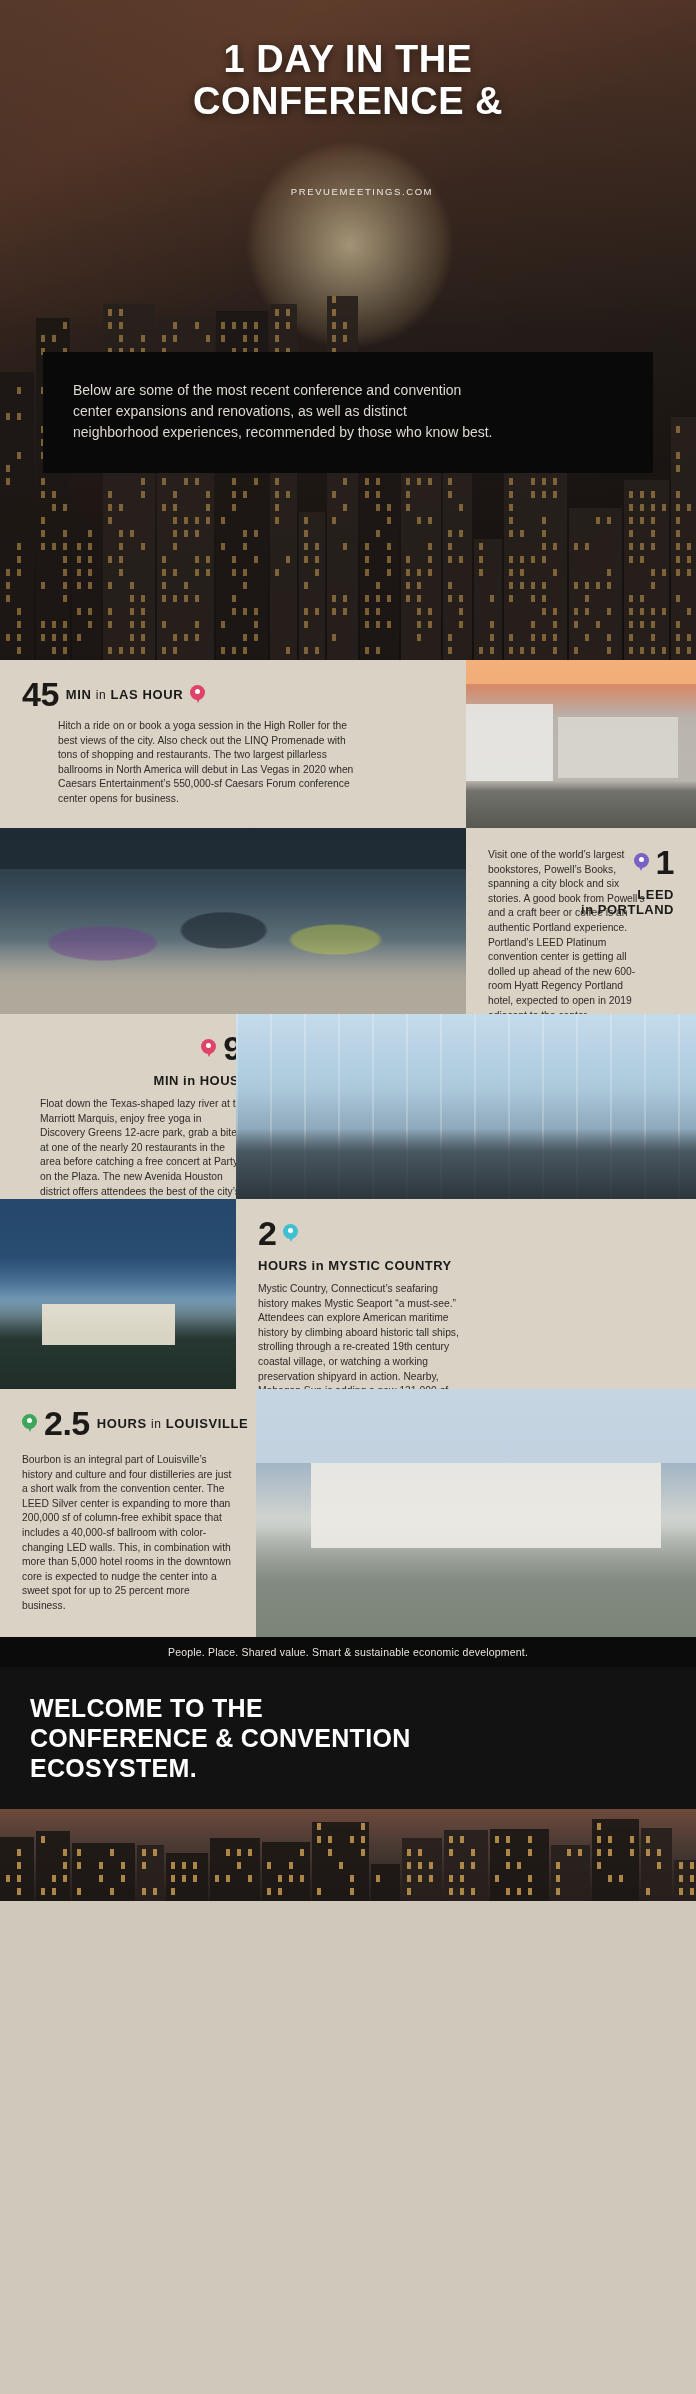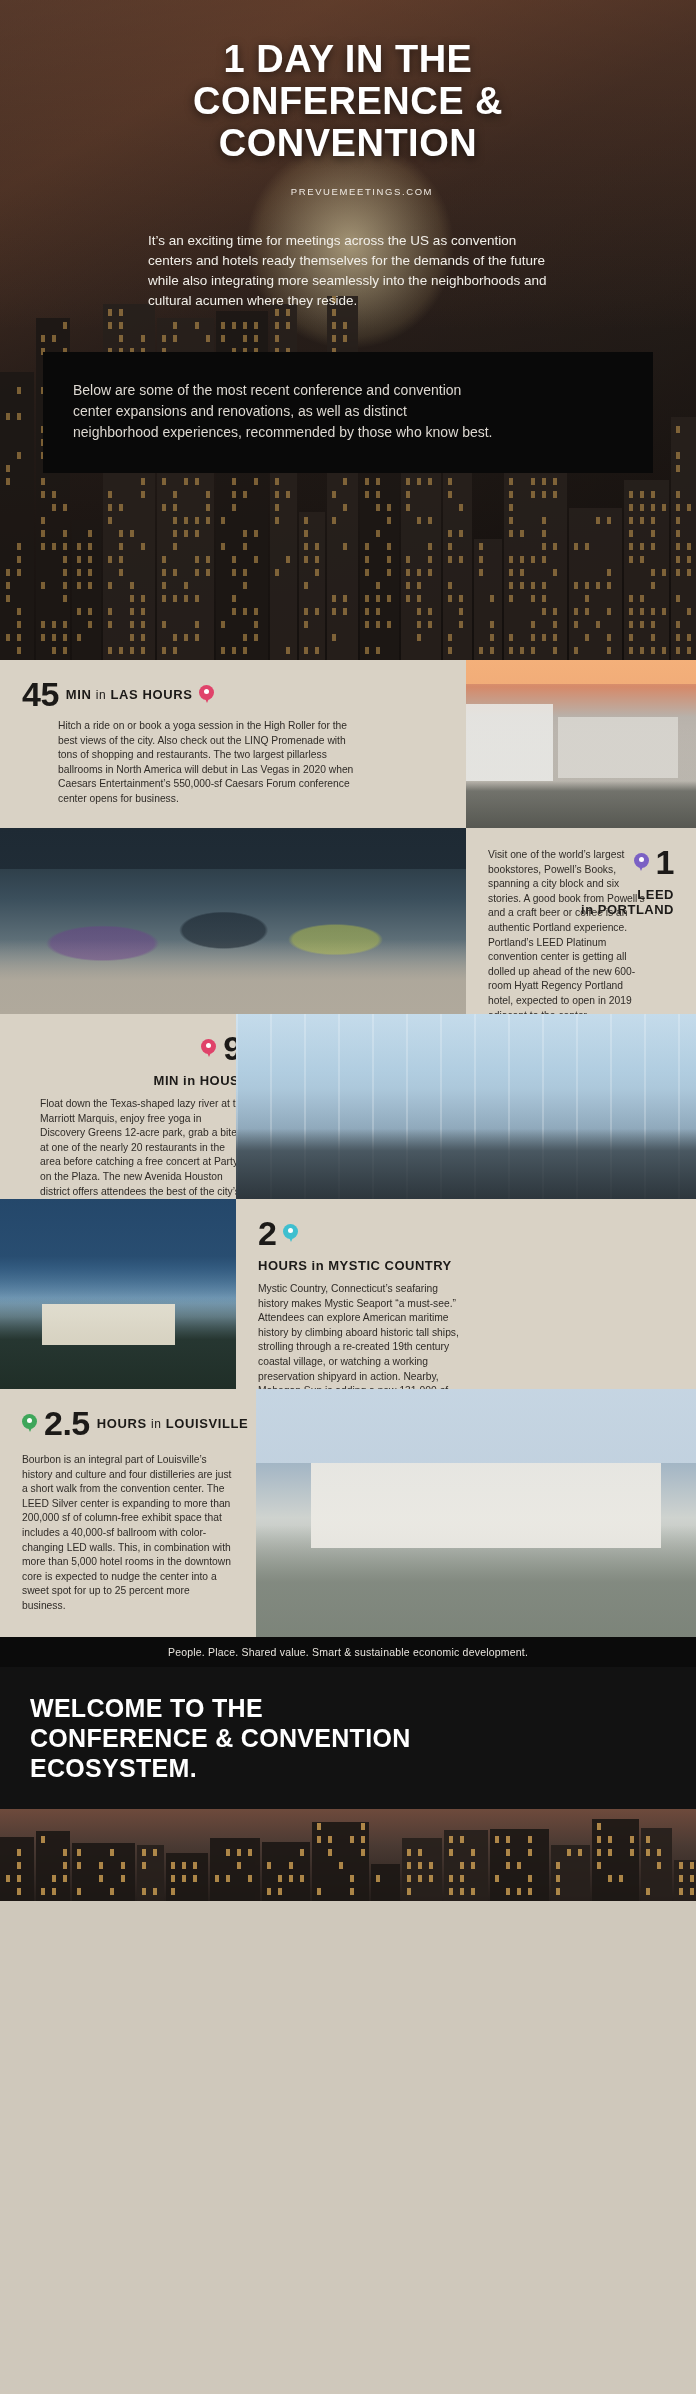"CONVENTION" span { html: <span>Convention</span> -> none }
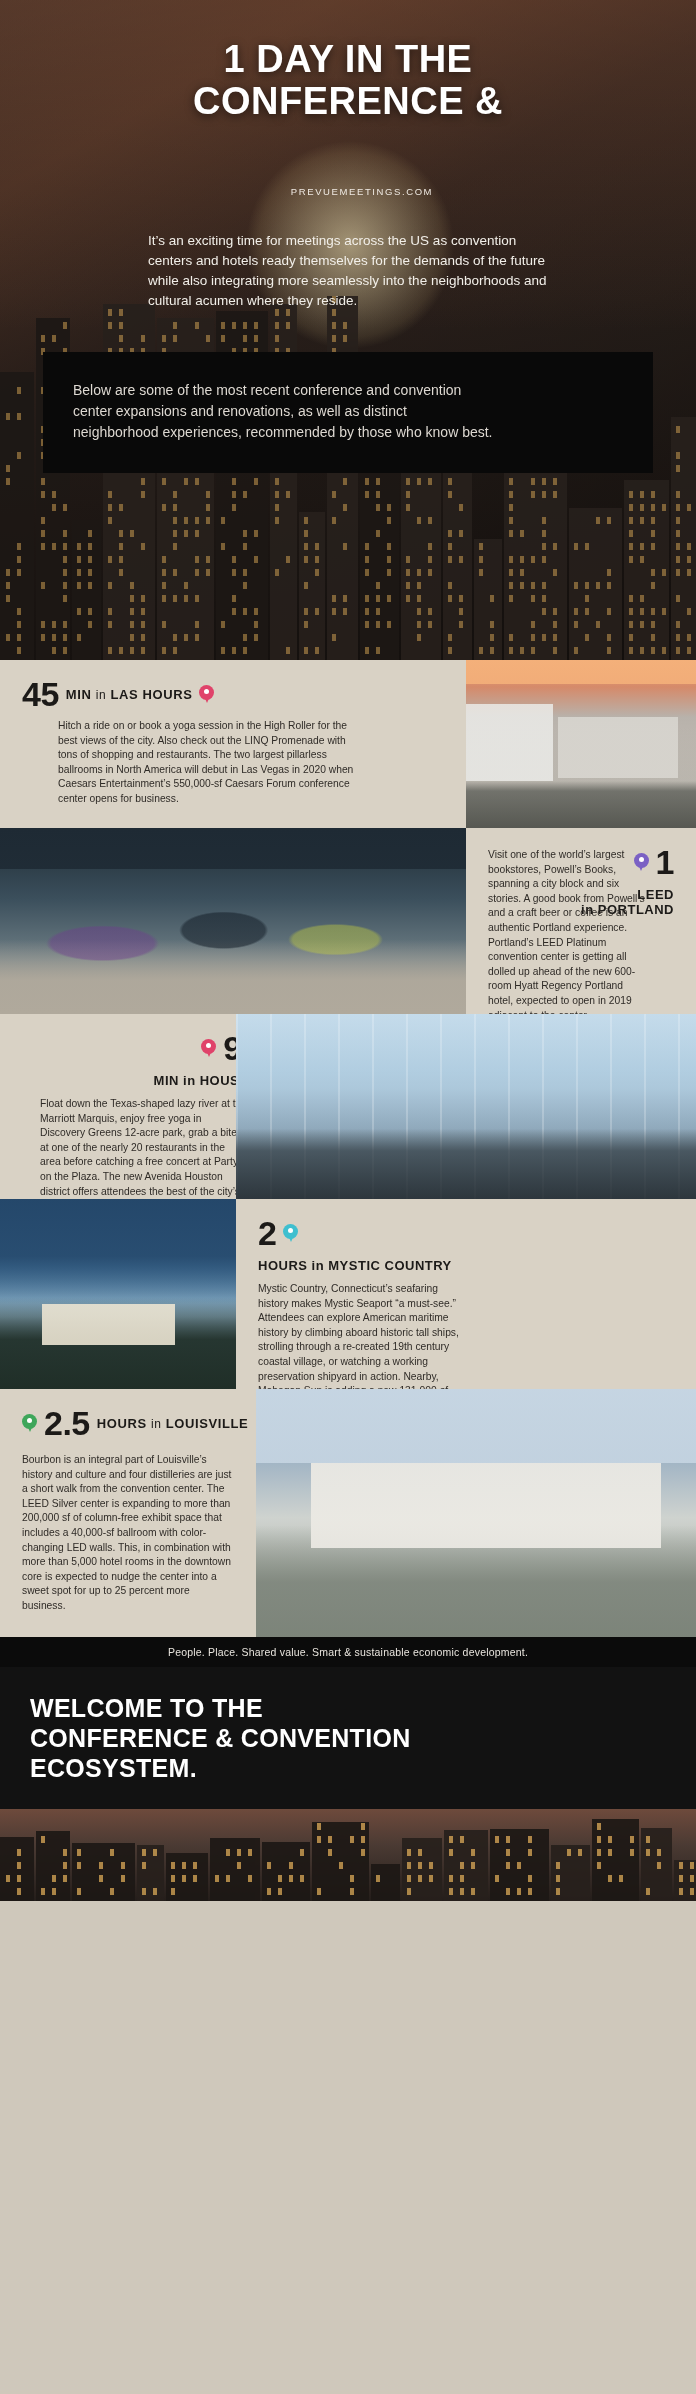"It’s an exciting time for" p.lede { html: <p>It’s an exciting time for meetings across the US as convention centers and hotels ready themselves for the demands of the future while also integrating more seamlessly into the neighborhoods and cultural acumen where they reside.</p> -> none }
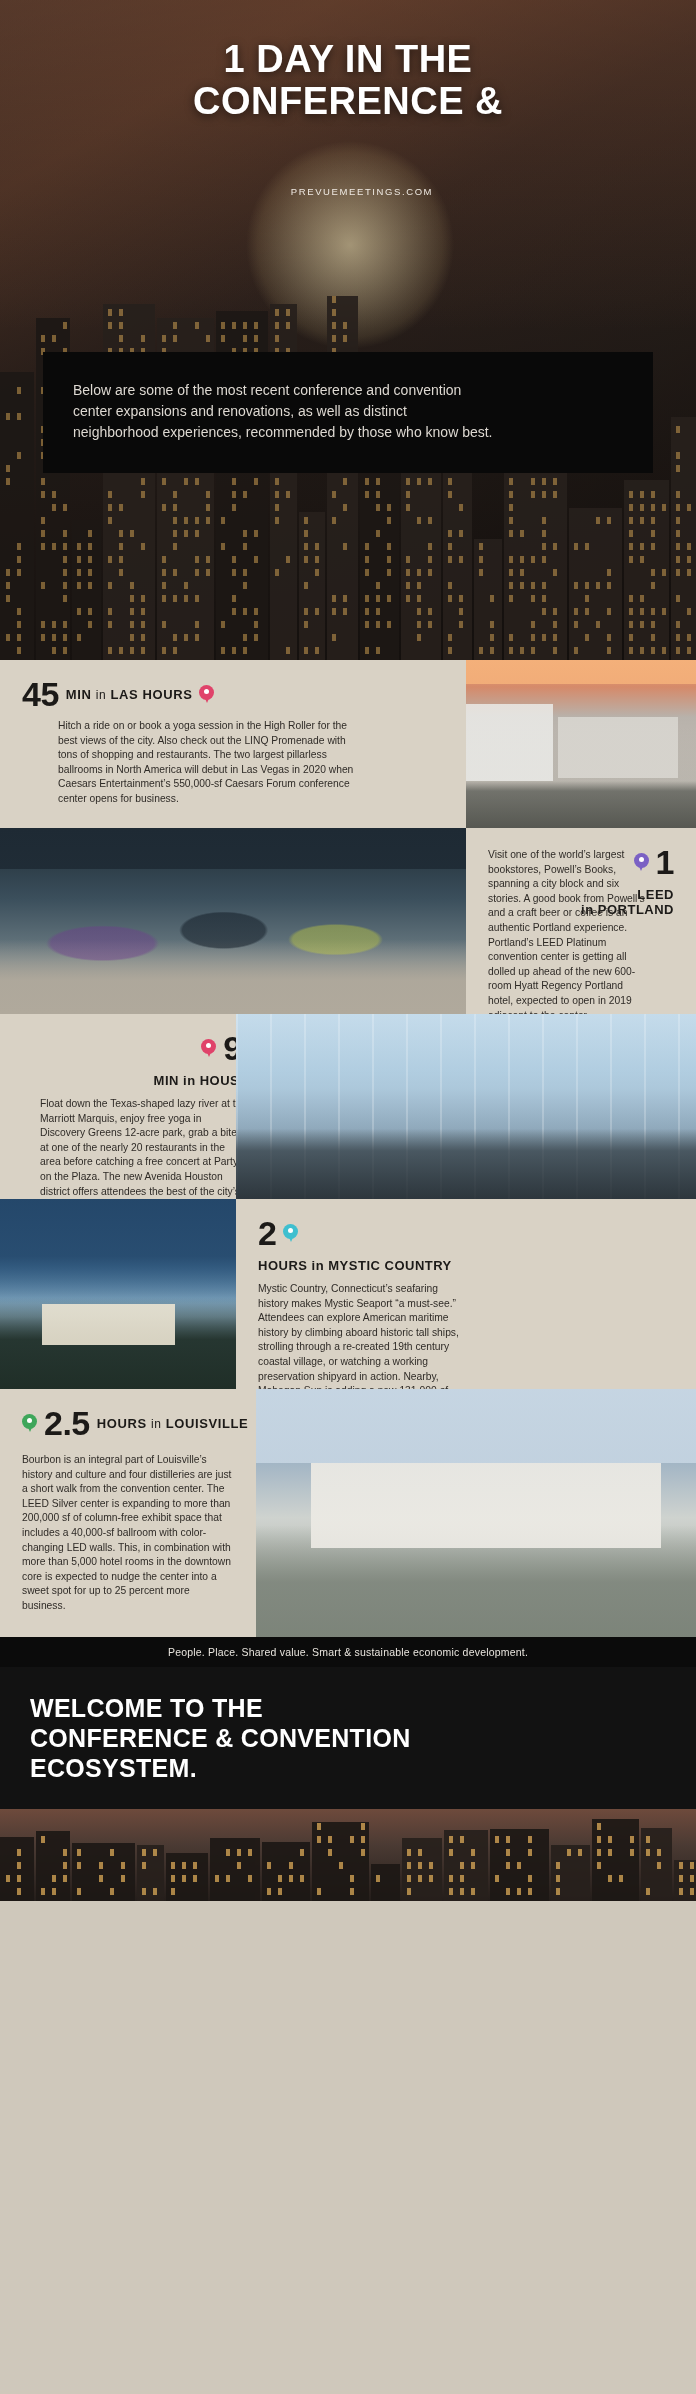"LAS HOURS" span { text: HOURS -> HOUR }
